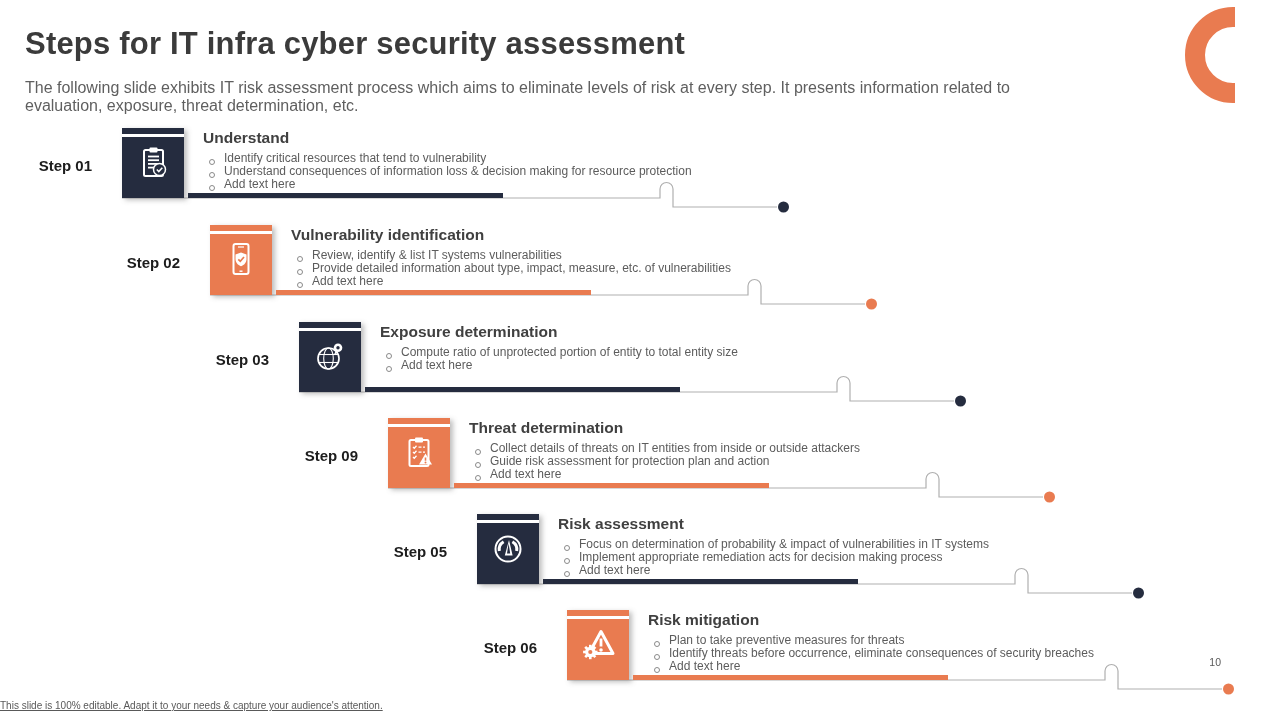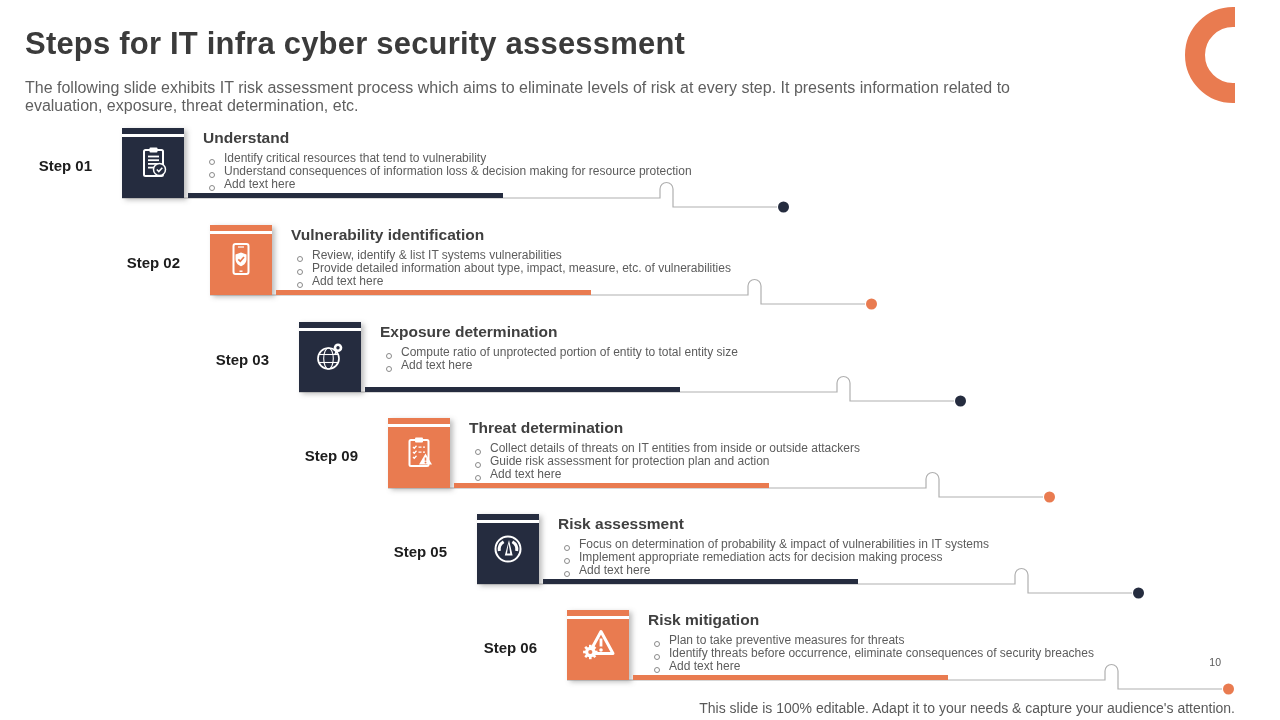"This slide is 100% editable." .footer { font-size: 14px -> 10px; text-align: right -> left; text-decoration: none -> underline }
